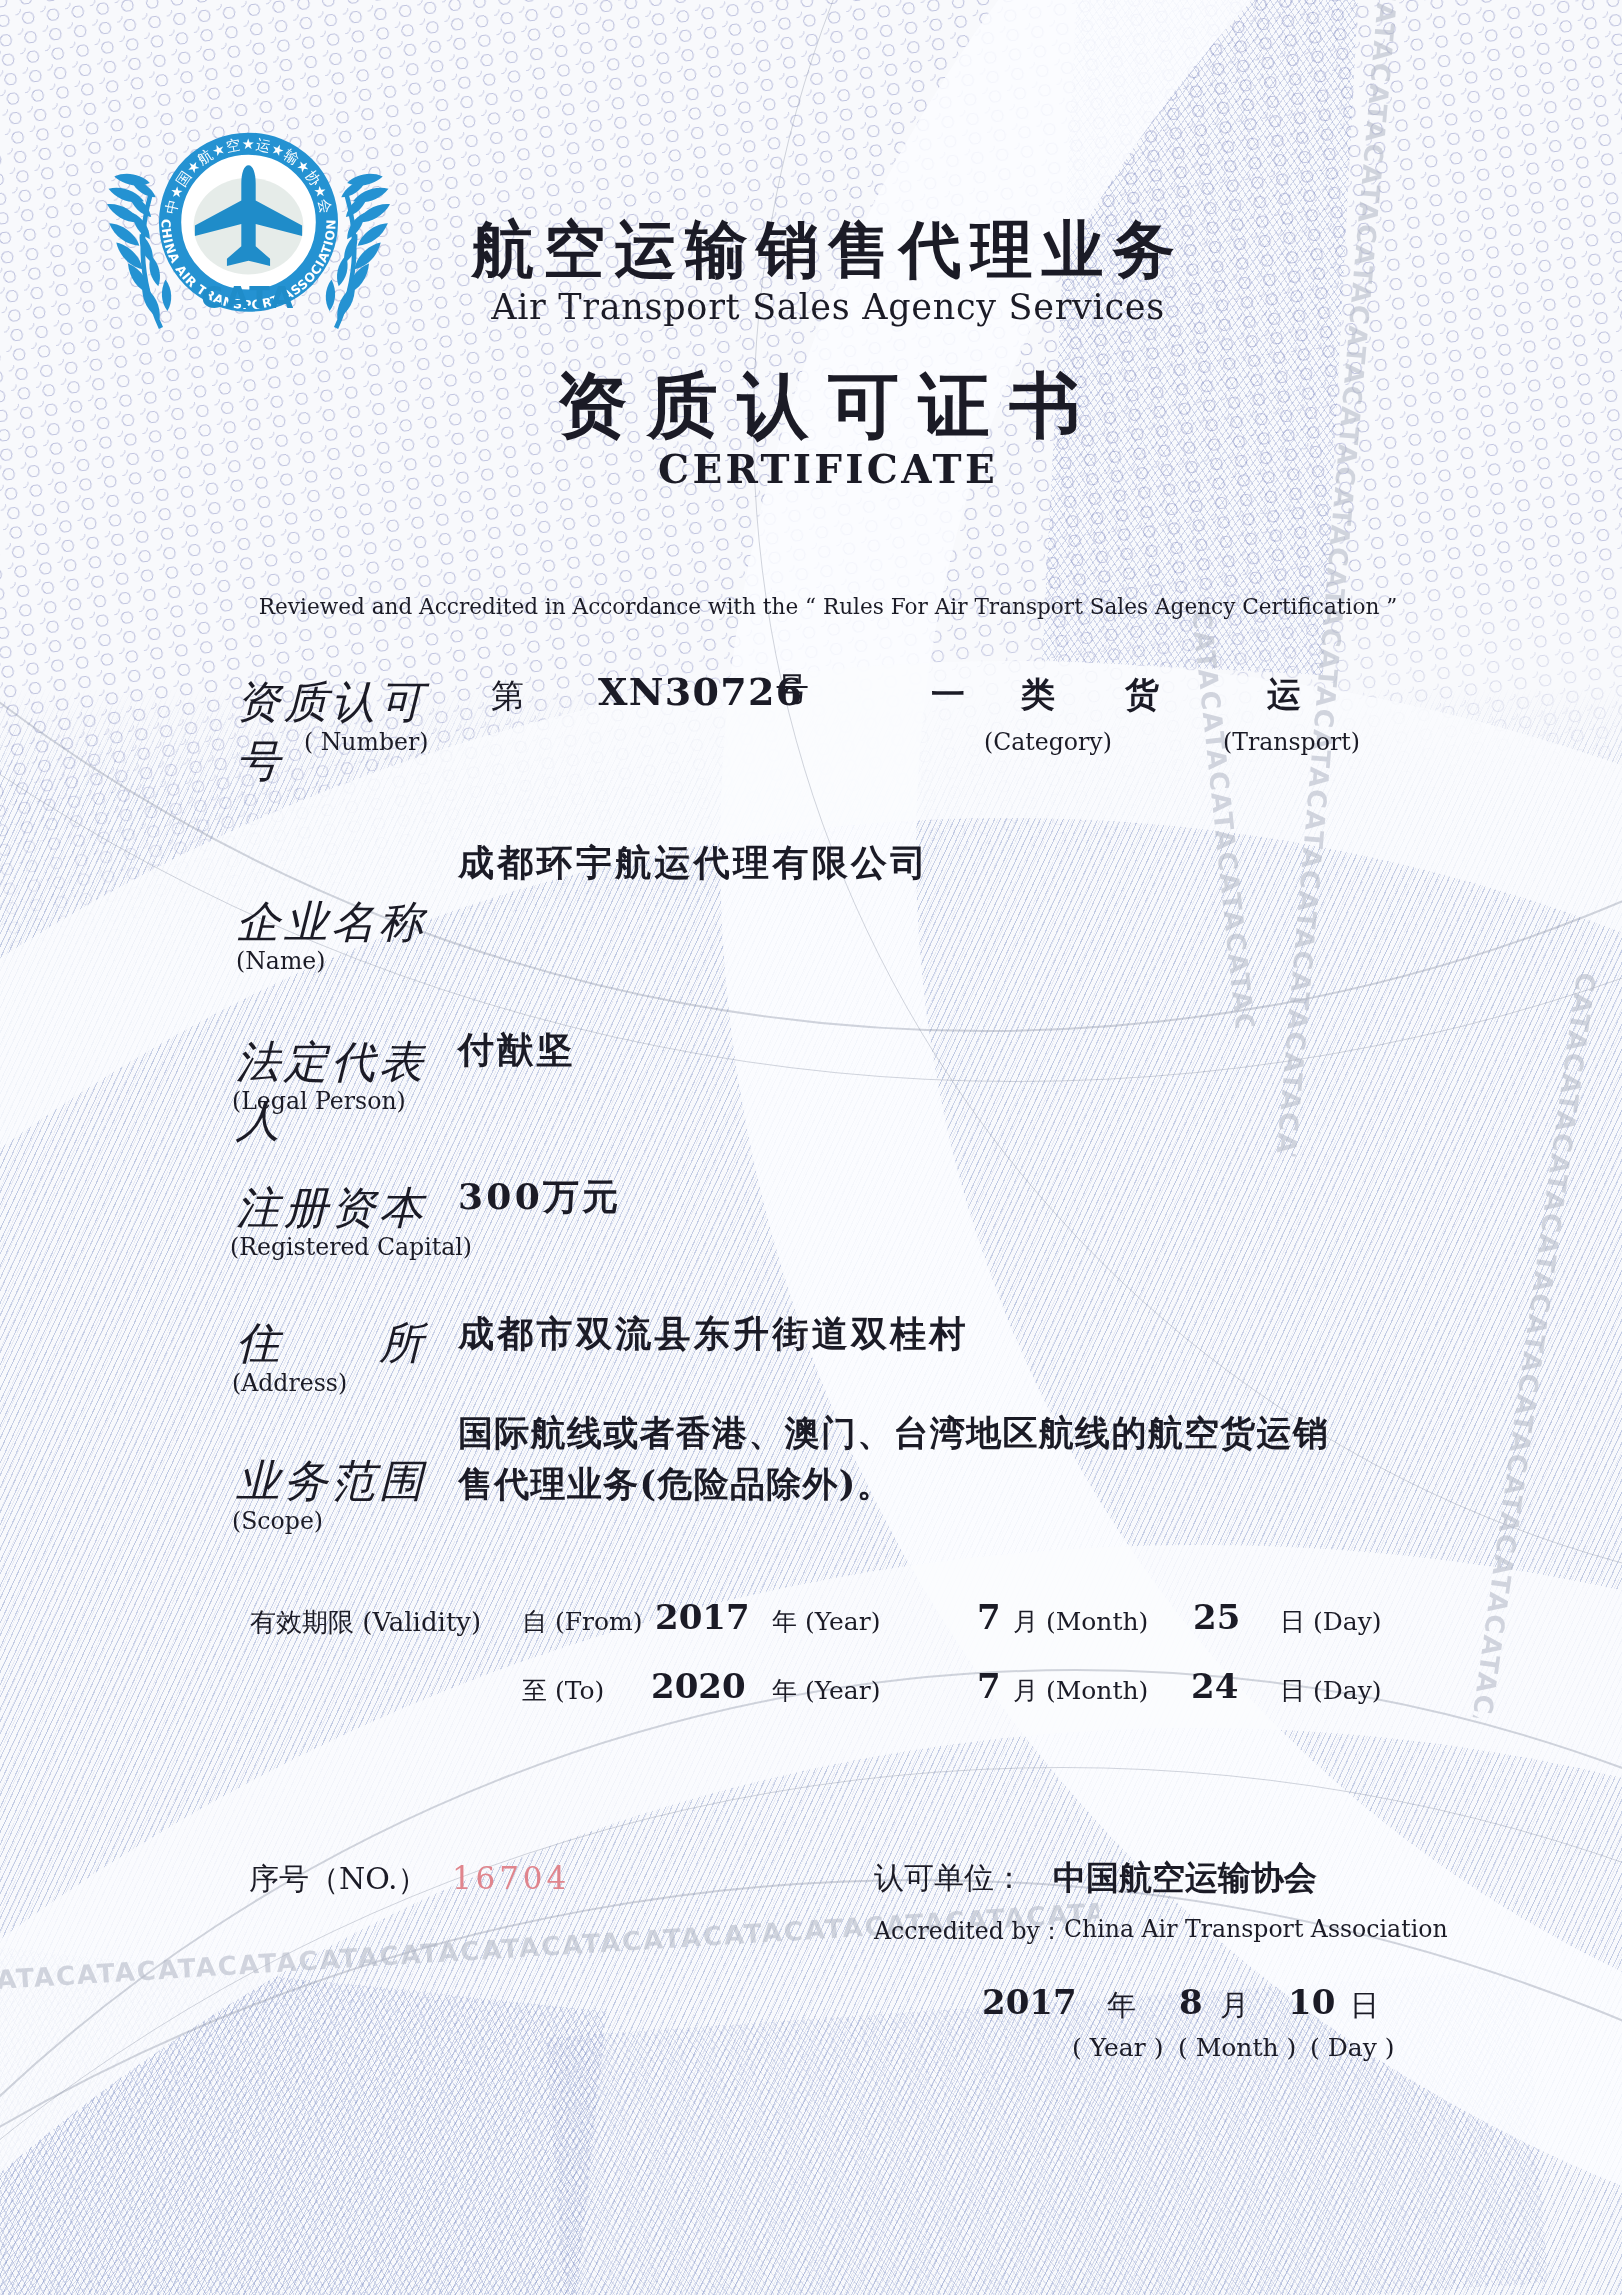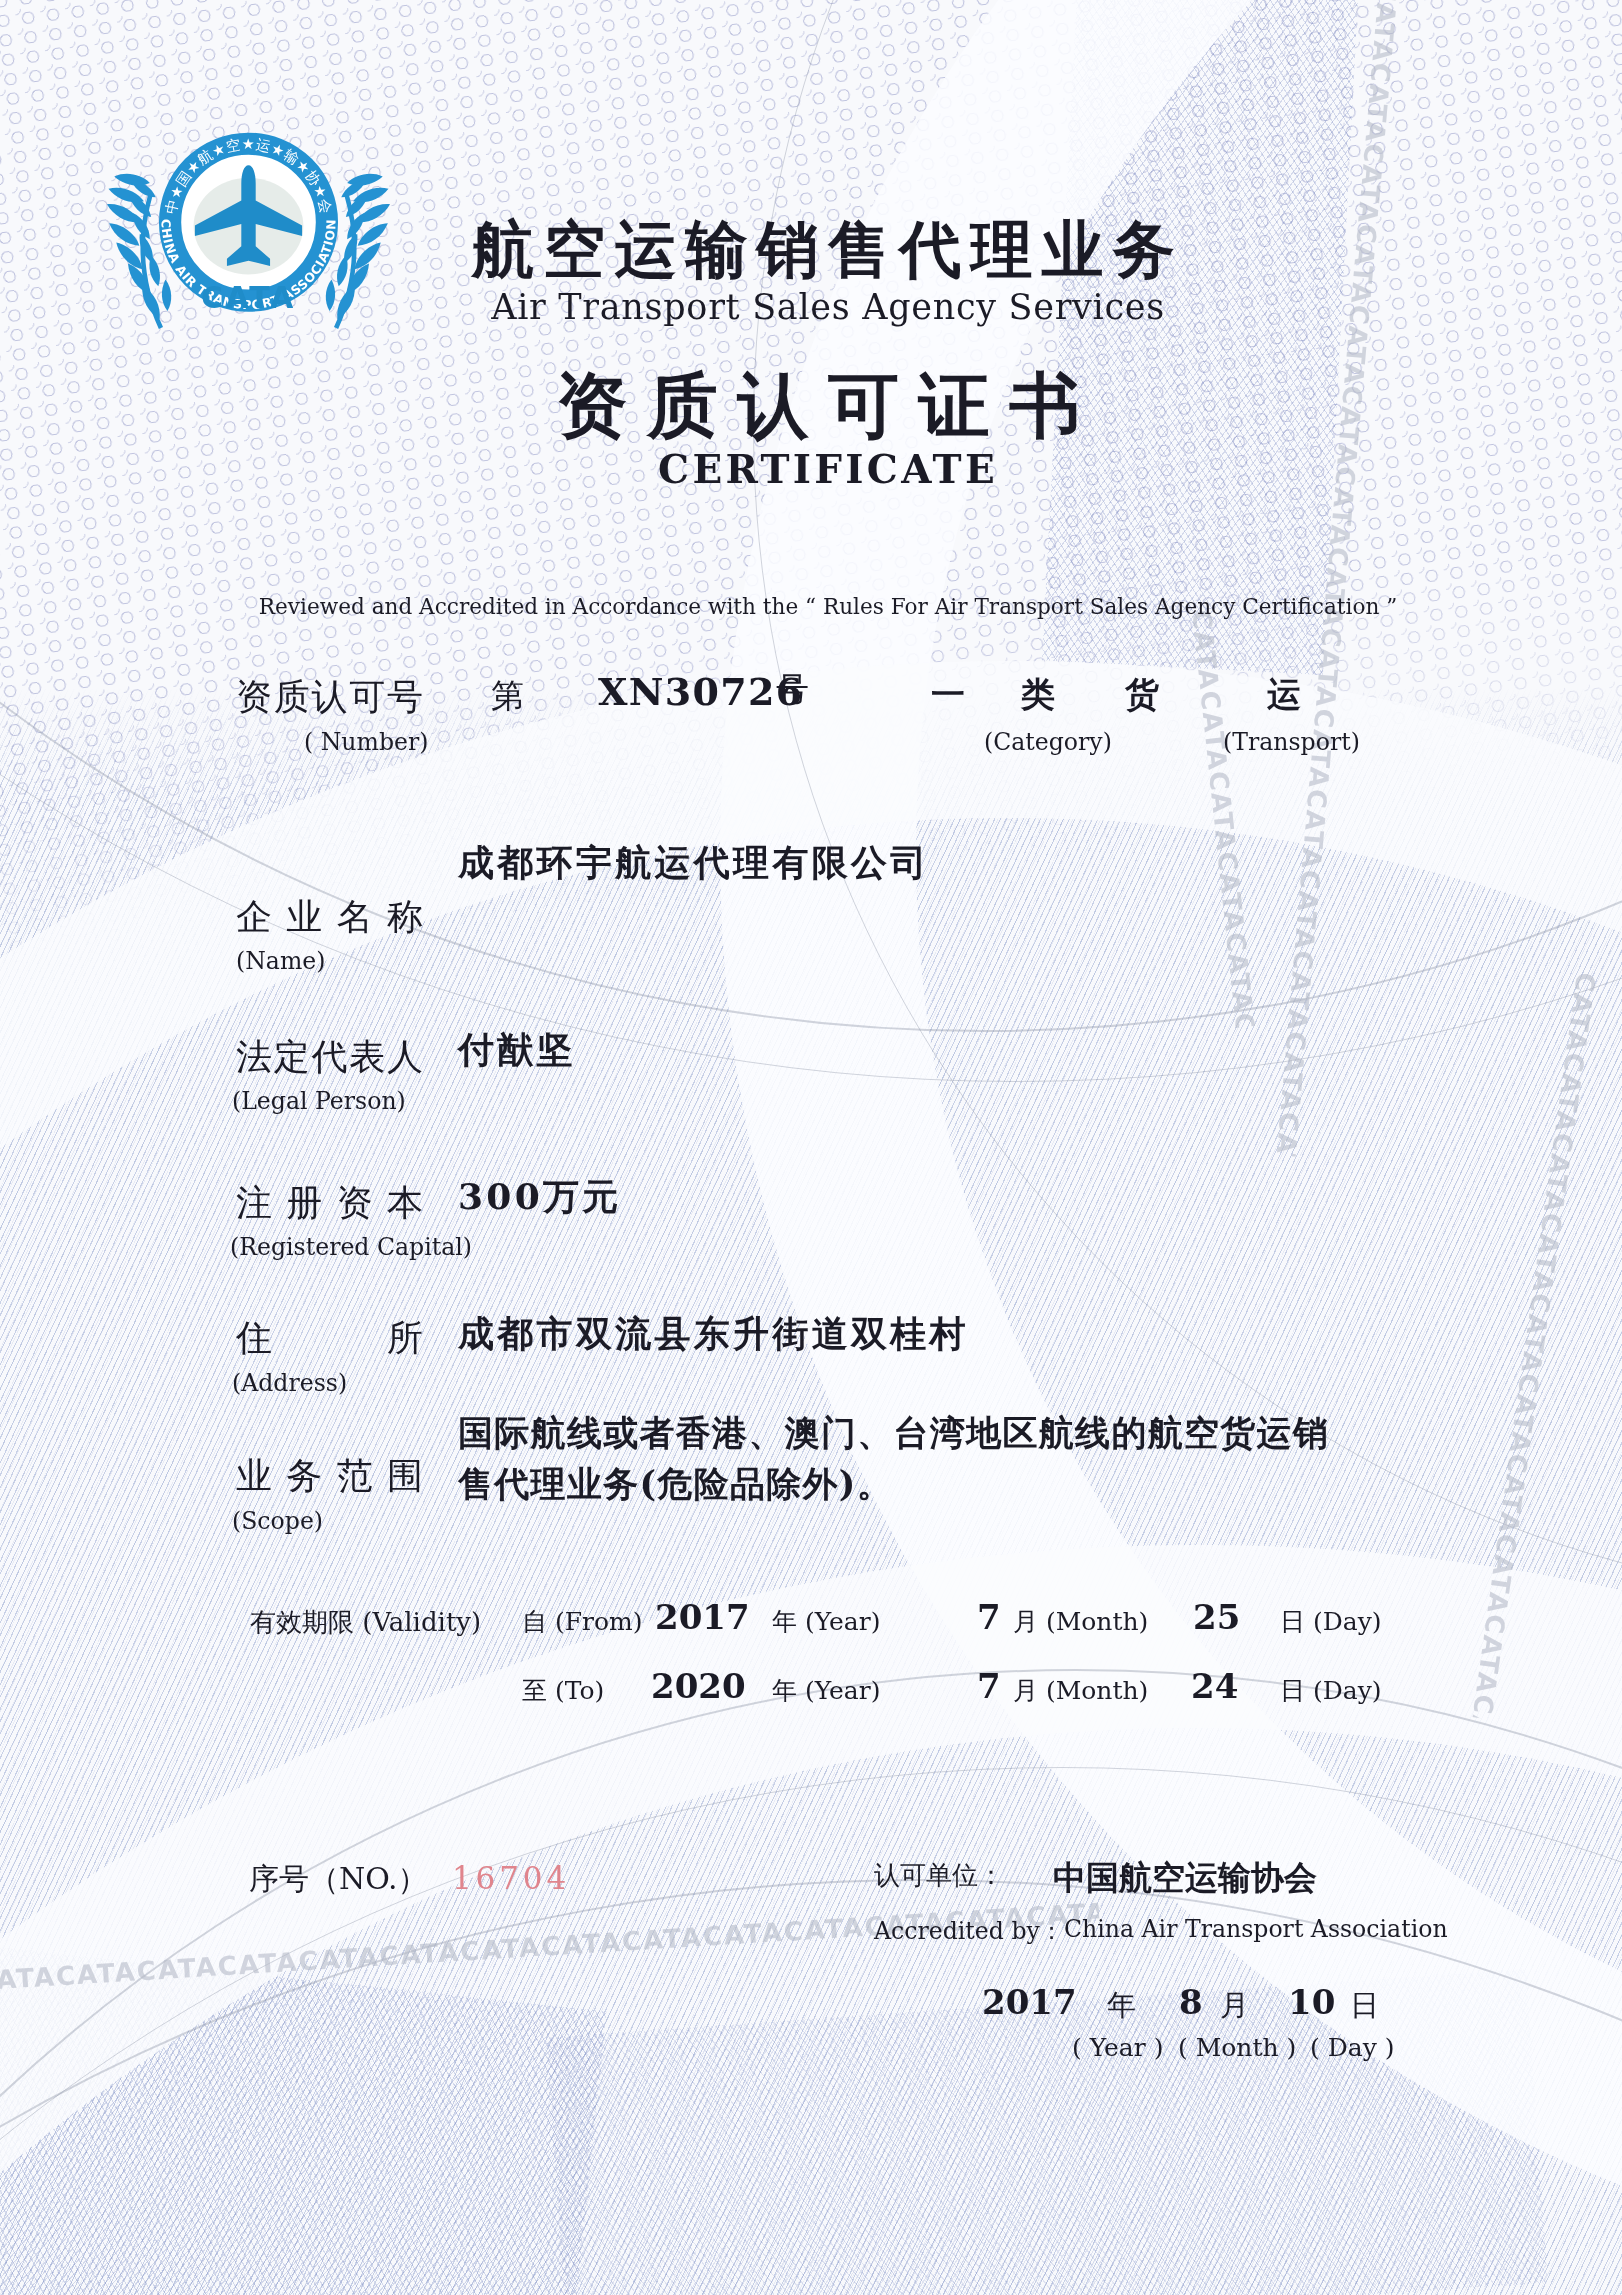"资质认可号" .flabel { font-size: 36px -> 44px; font-style: none -> italic }
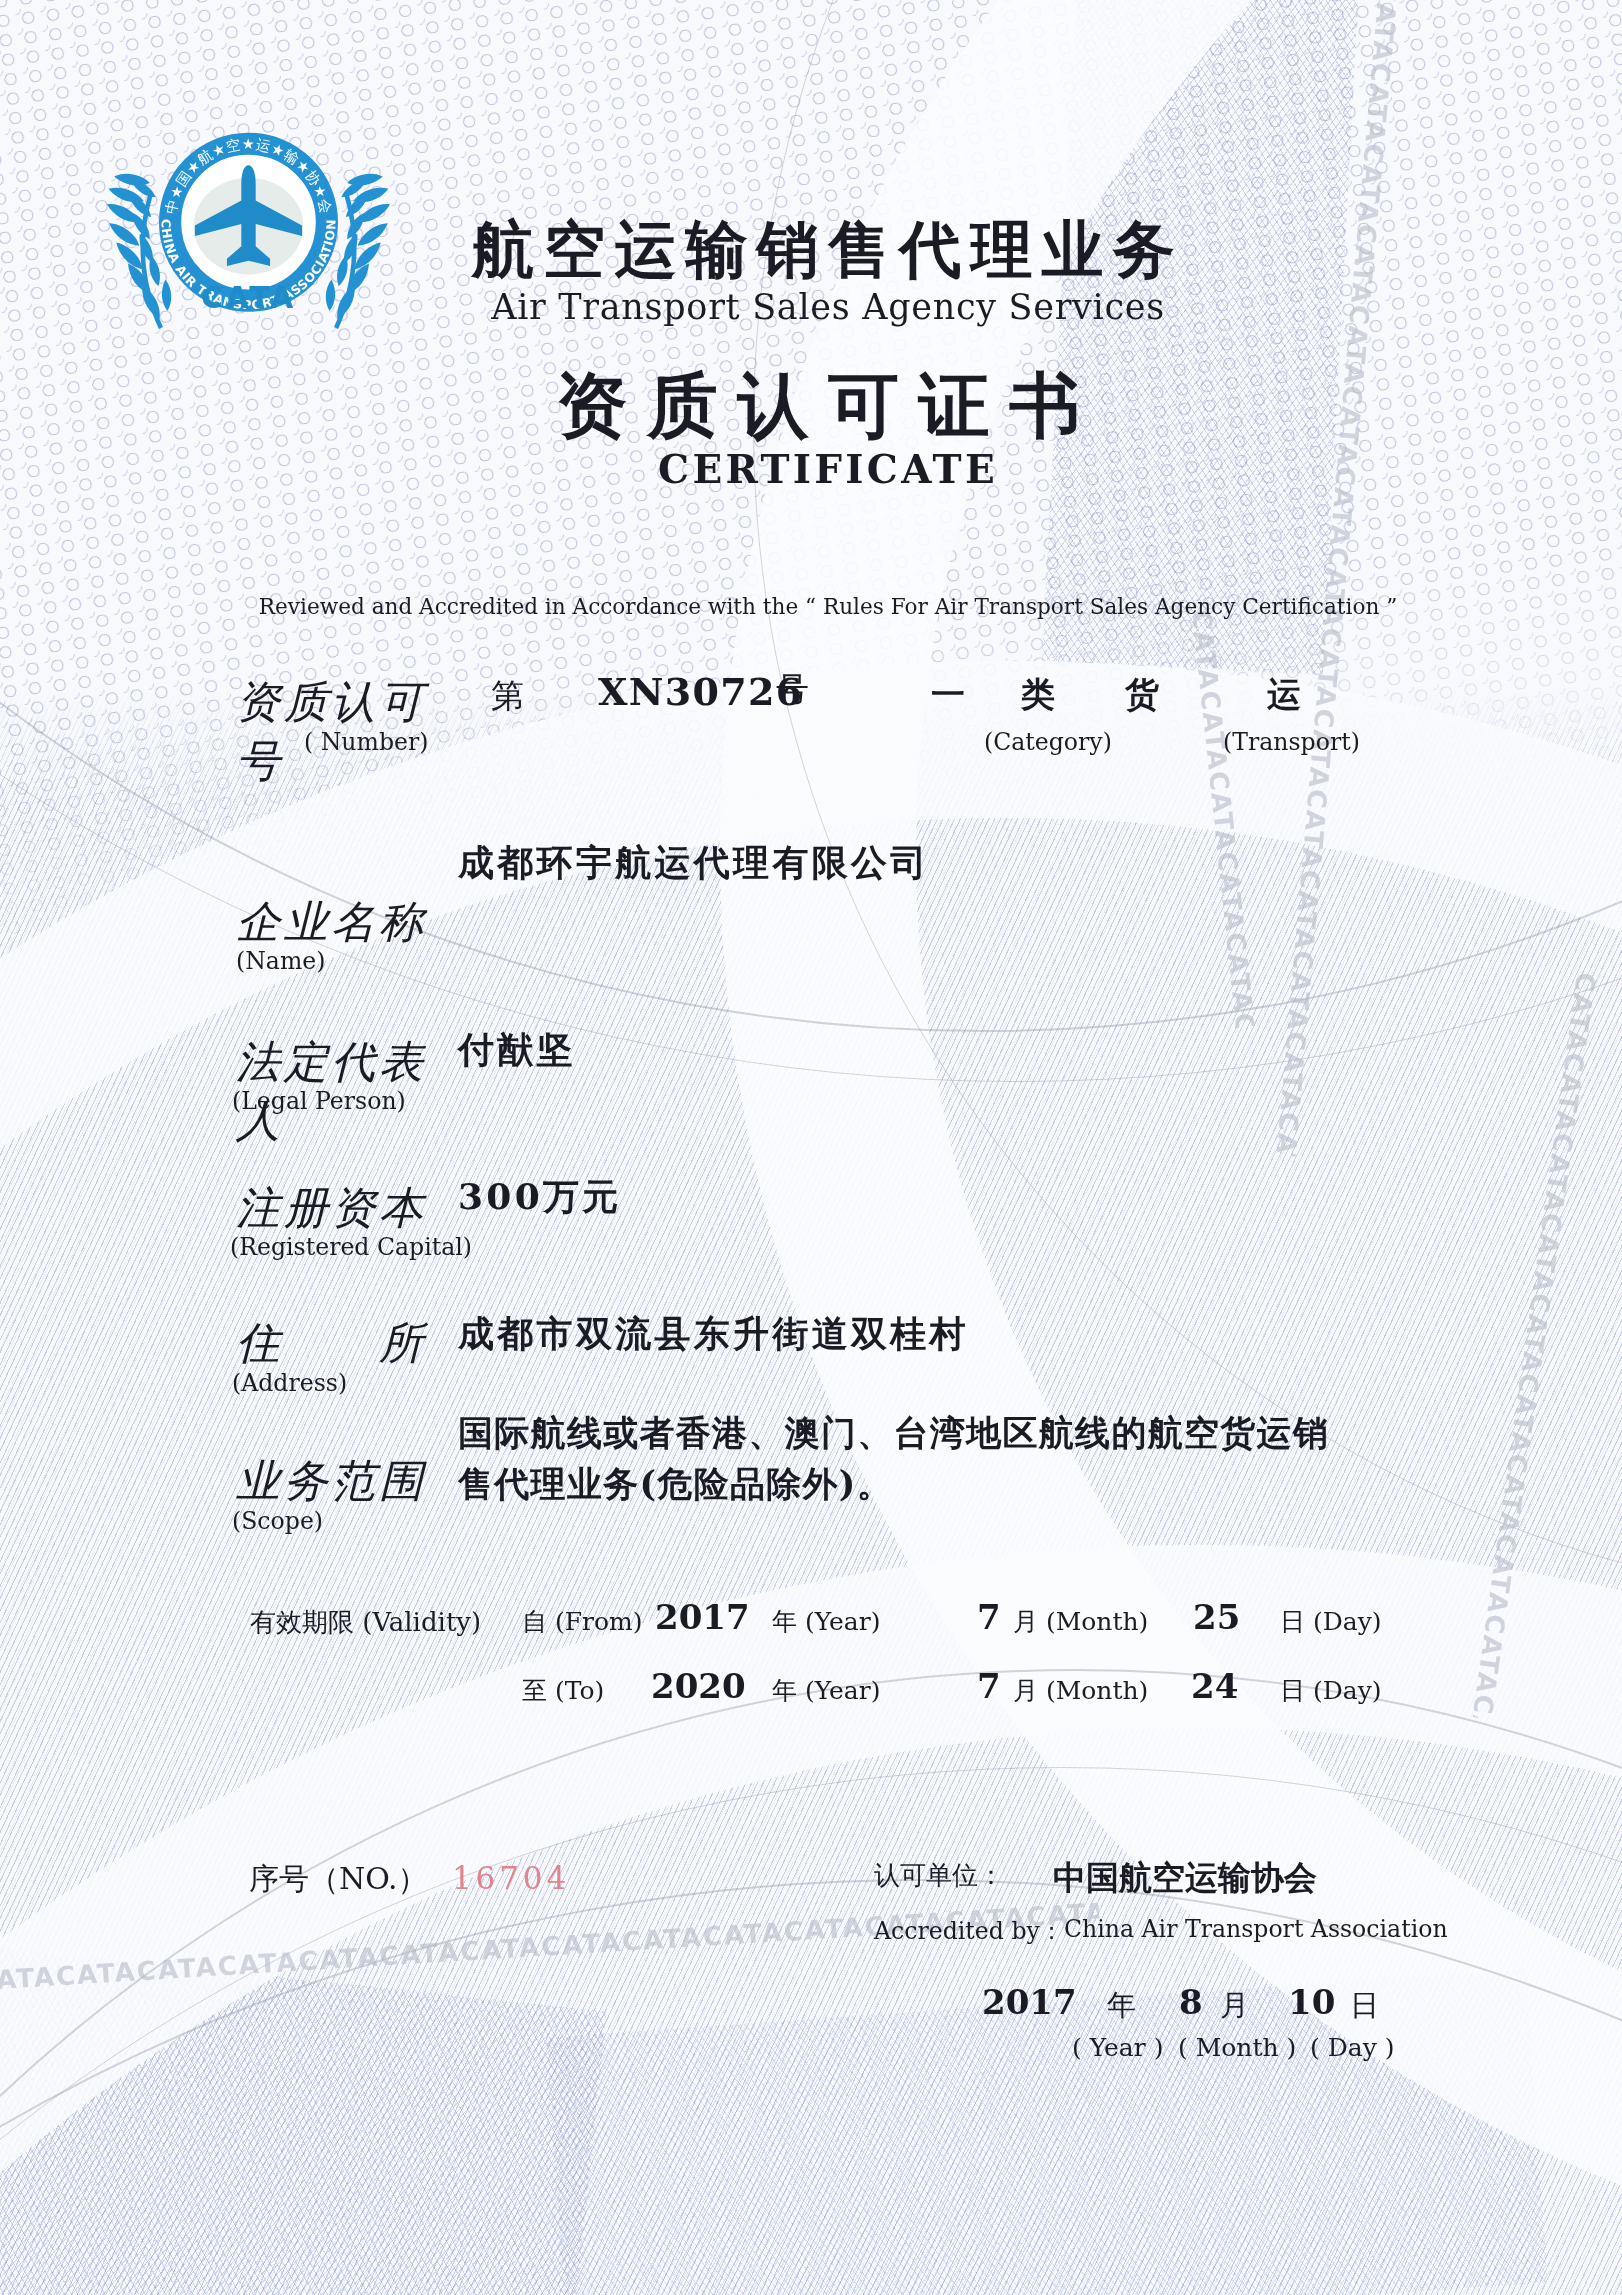"认可单位：" .accby-cn { font-size: 26px -> 30px }
